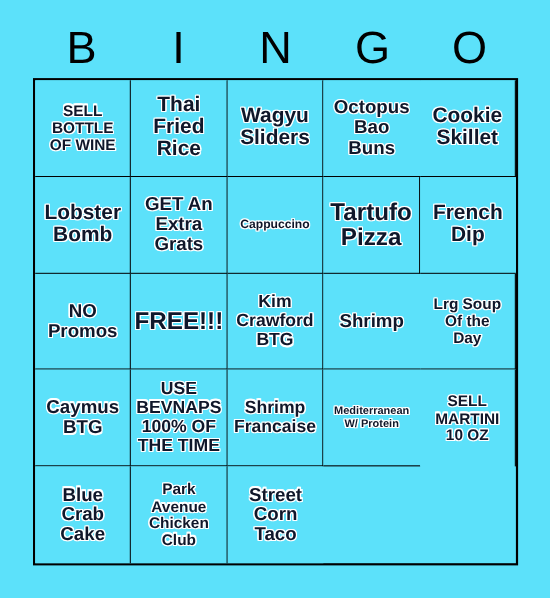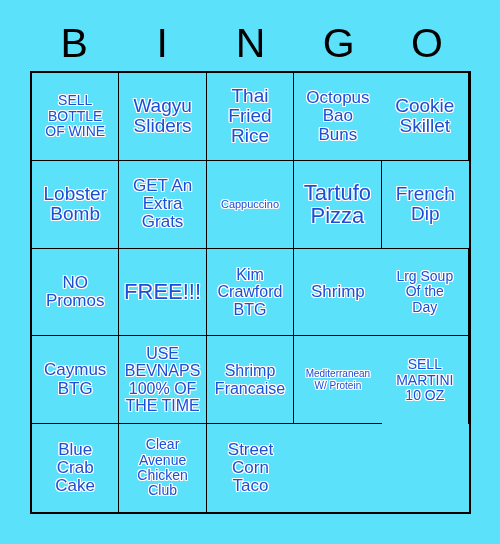"SELL" .cell-text { color: #1d4ed8 -> #0f172a; font-weight: 400 -> 700 }
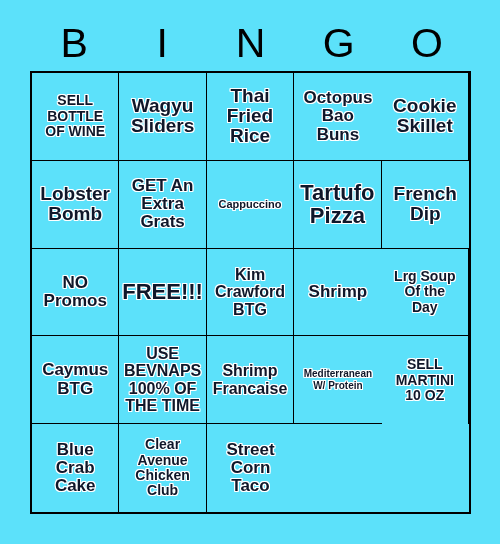"Wagyu" div.bingo-cell { order: before "Thai" -> after "Thai" }
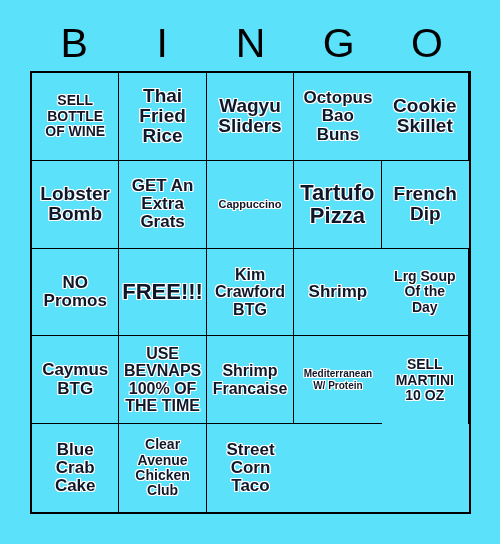"Clear" span.cell-text { text: Clear -> Park }
